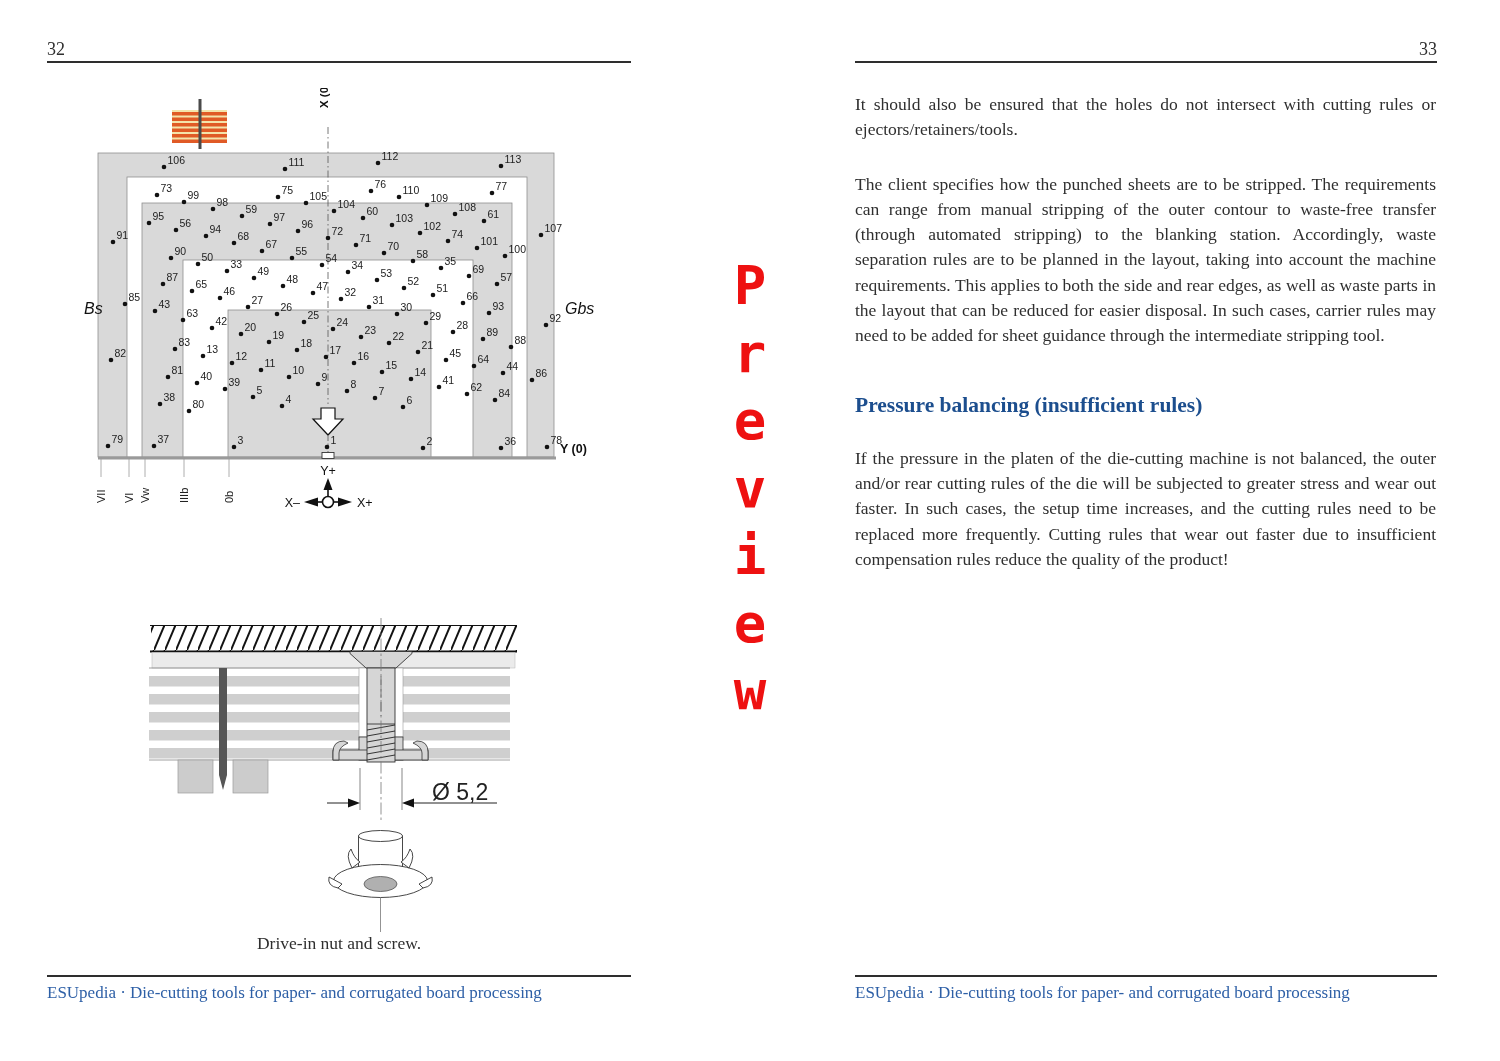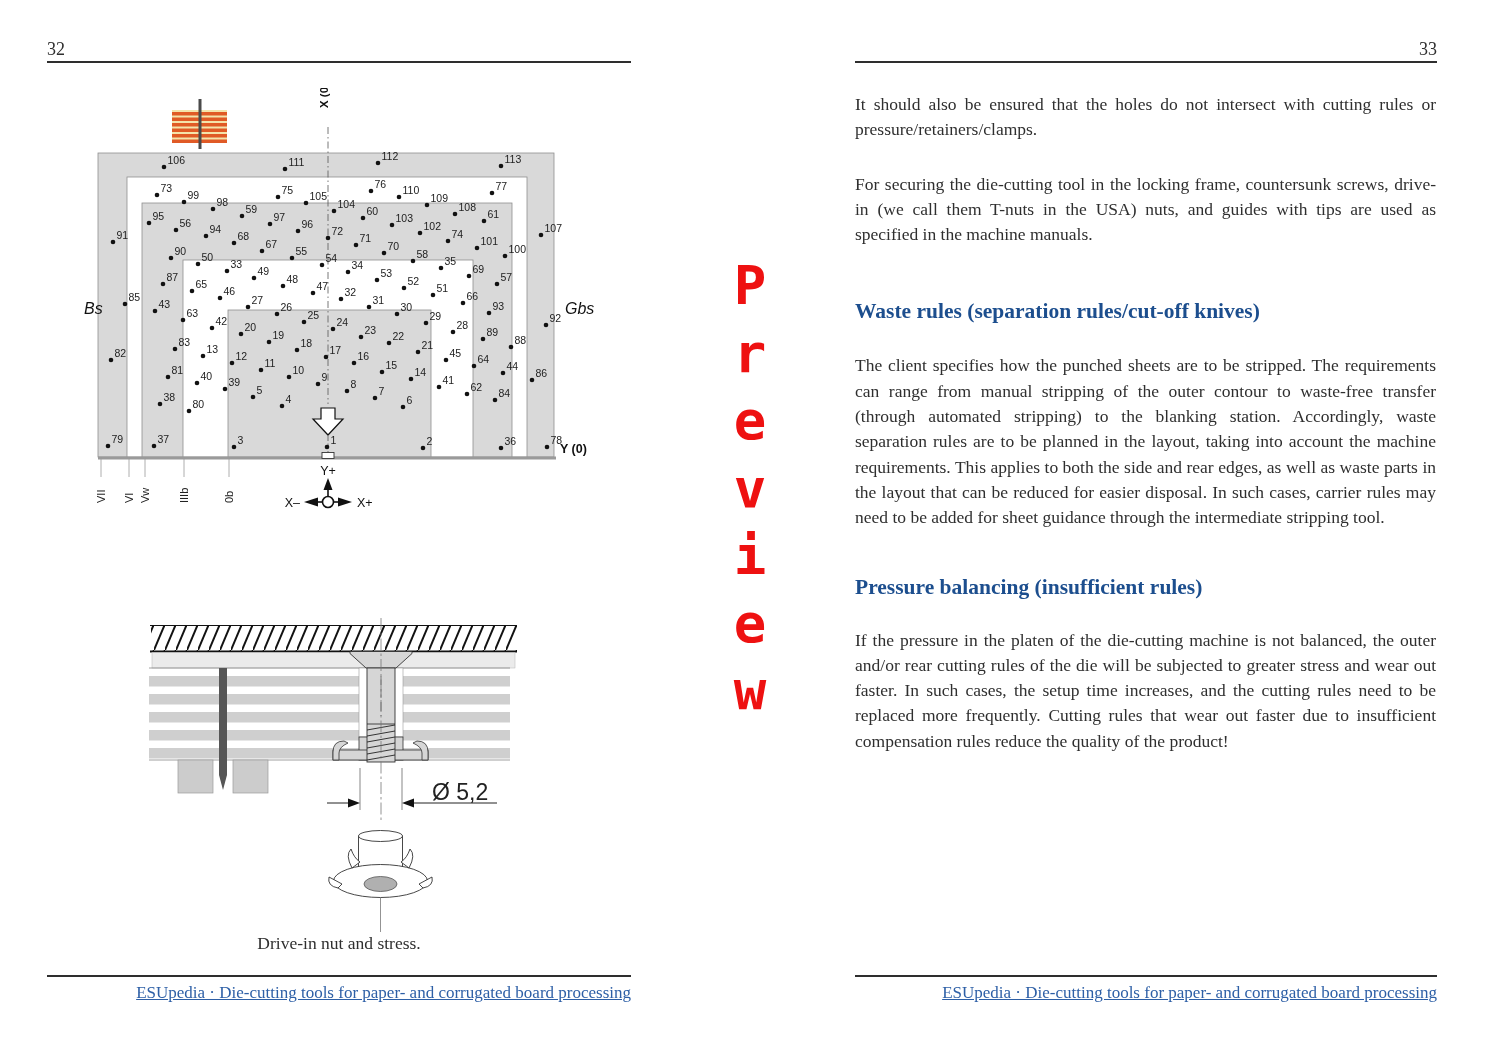"It should also be ensured" p.bodytext { text: pressure/retainers/clamps -> ejectors/retainers/tools }
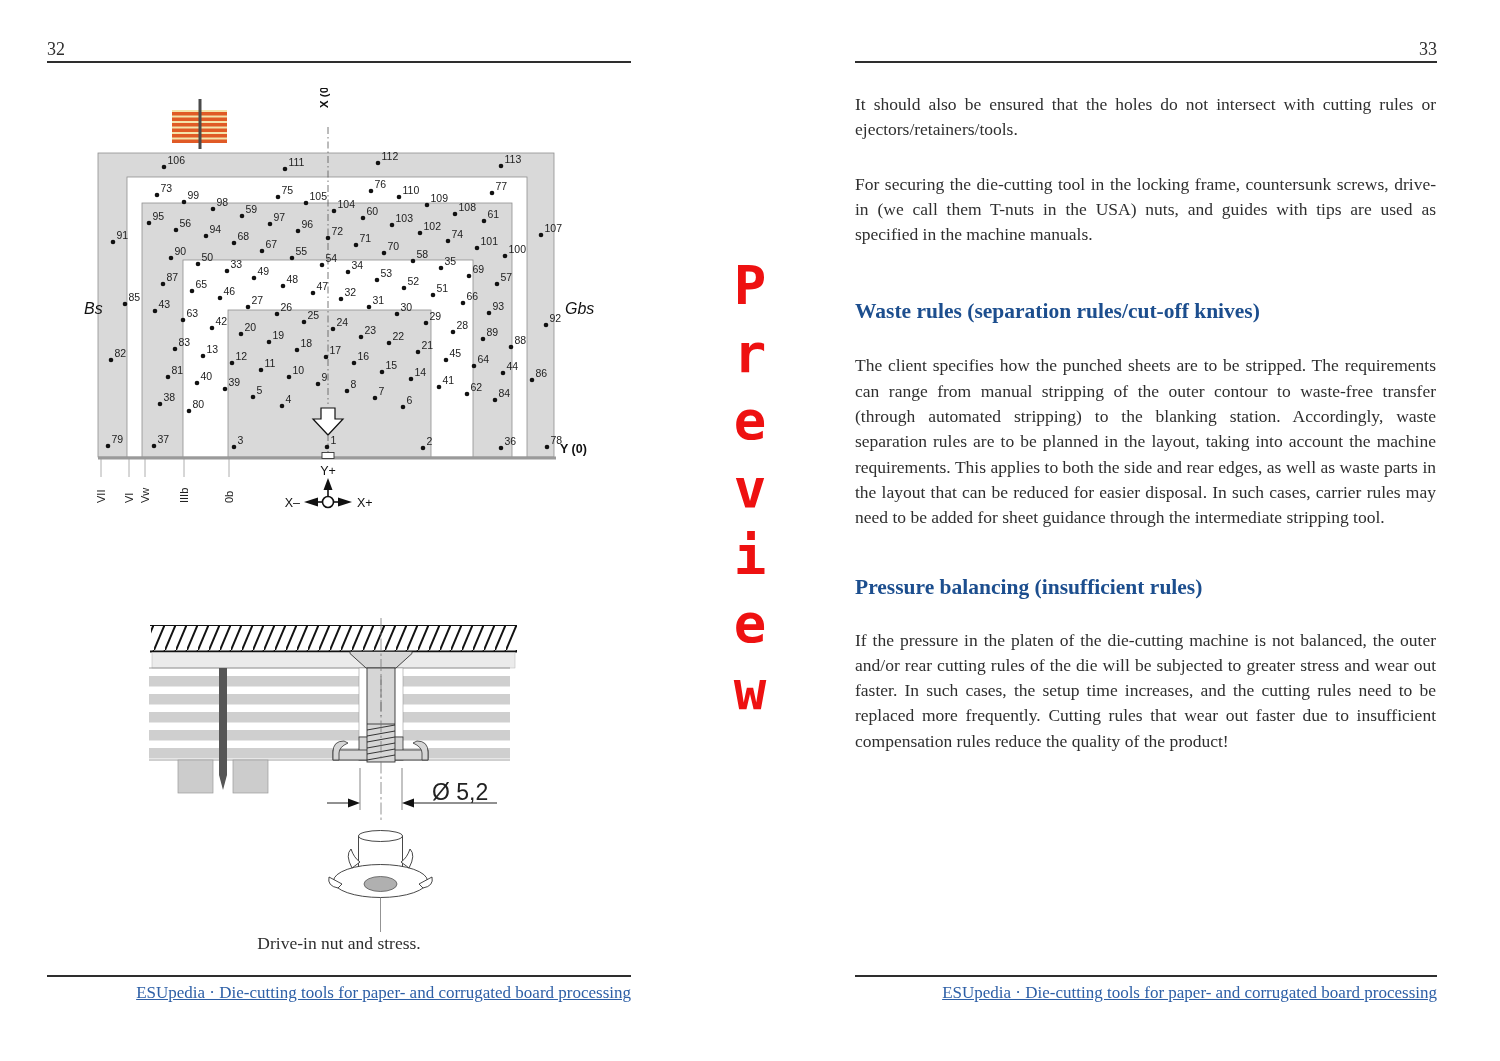"For securing the die-cutting tool" p.bodytext { html: <p>For securing the die-cutting tool in the locking frame, countersunk screws, drive-in (we call them T-nuts in the USA) nuts, and guides with tips are used as specified in the machine manuals.</p> -> none }
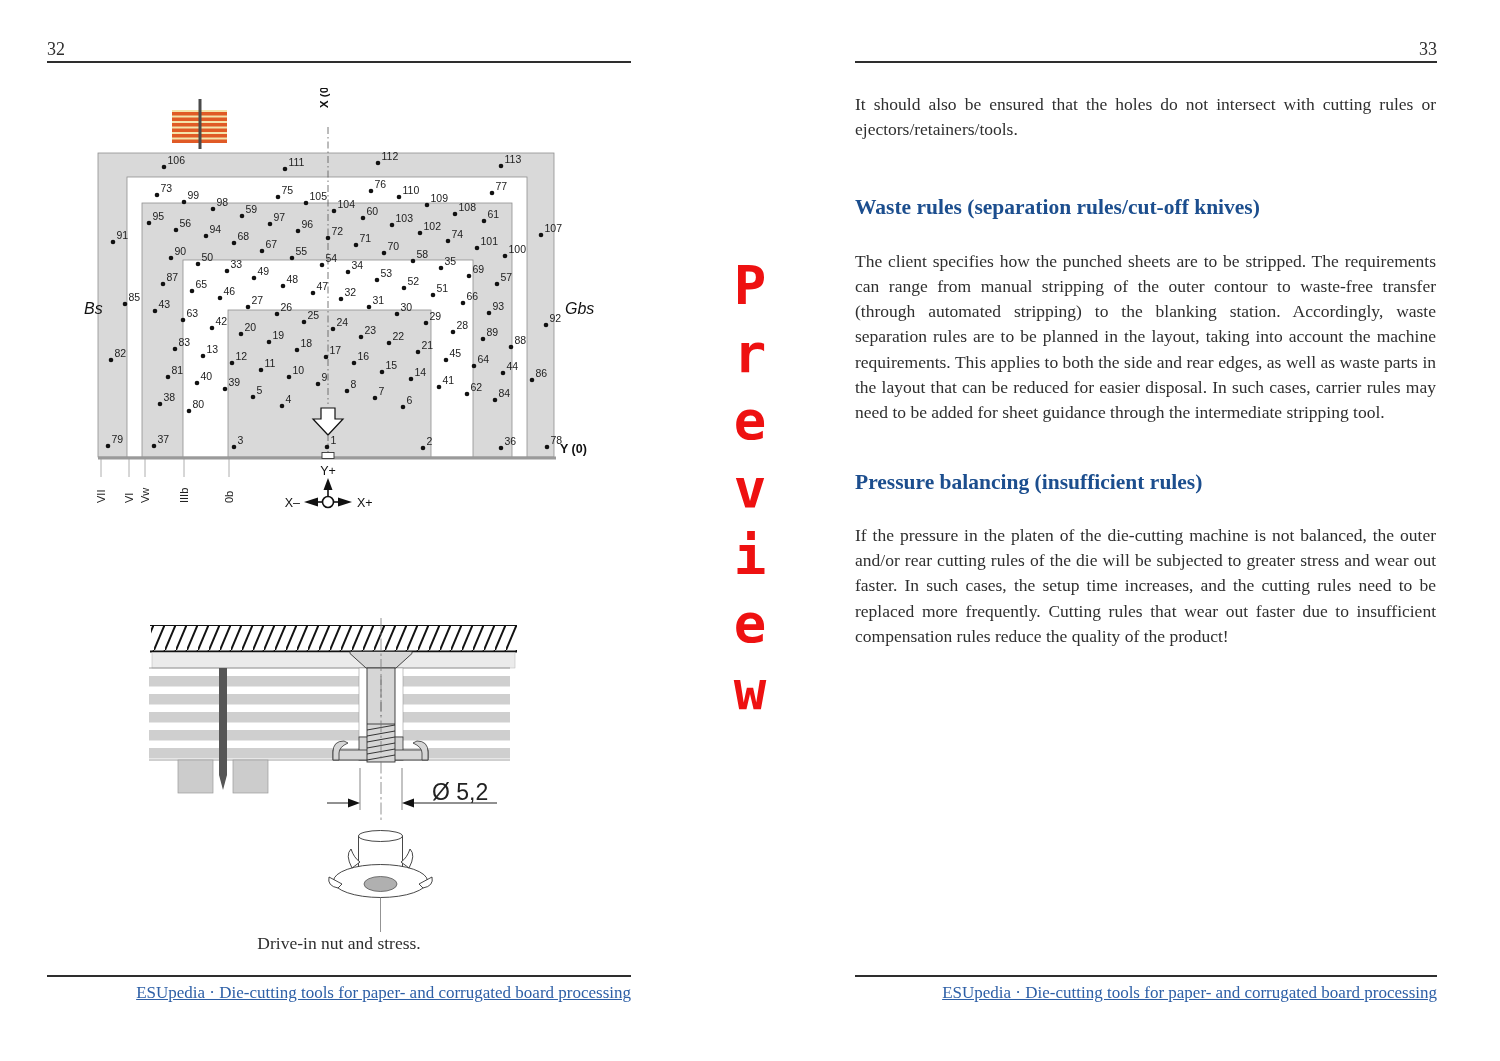"Waste rules (separation rules/cut-off" h2.heading { html: <h2>Waste rules (separation rules/cut-off knives)</h2> -> none }
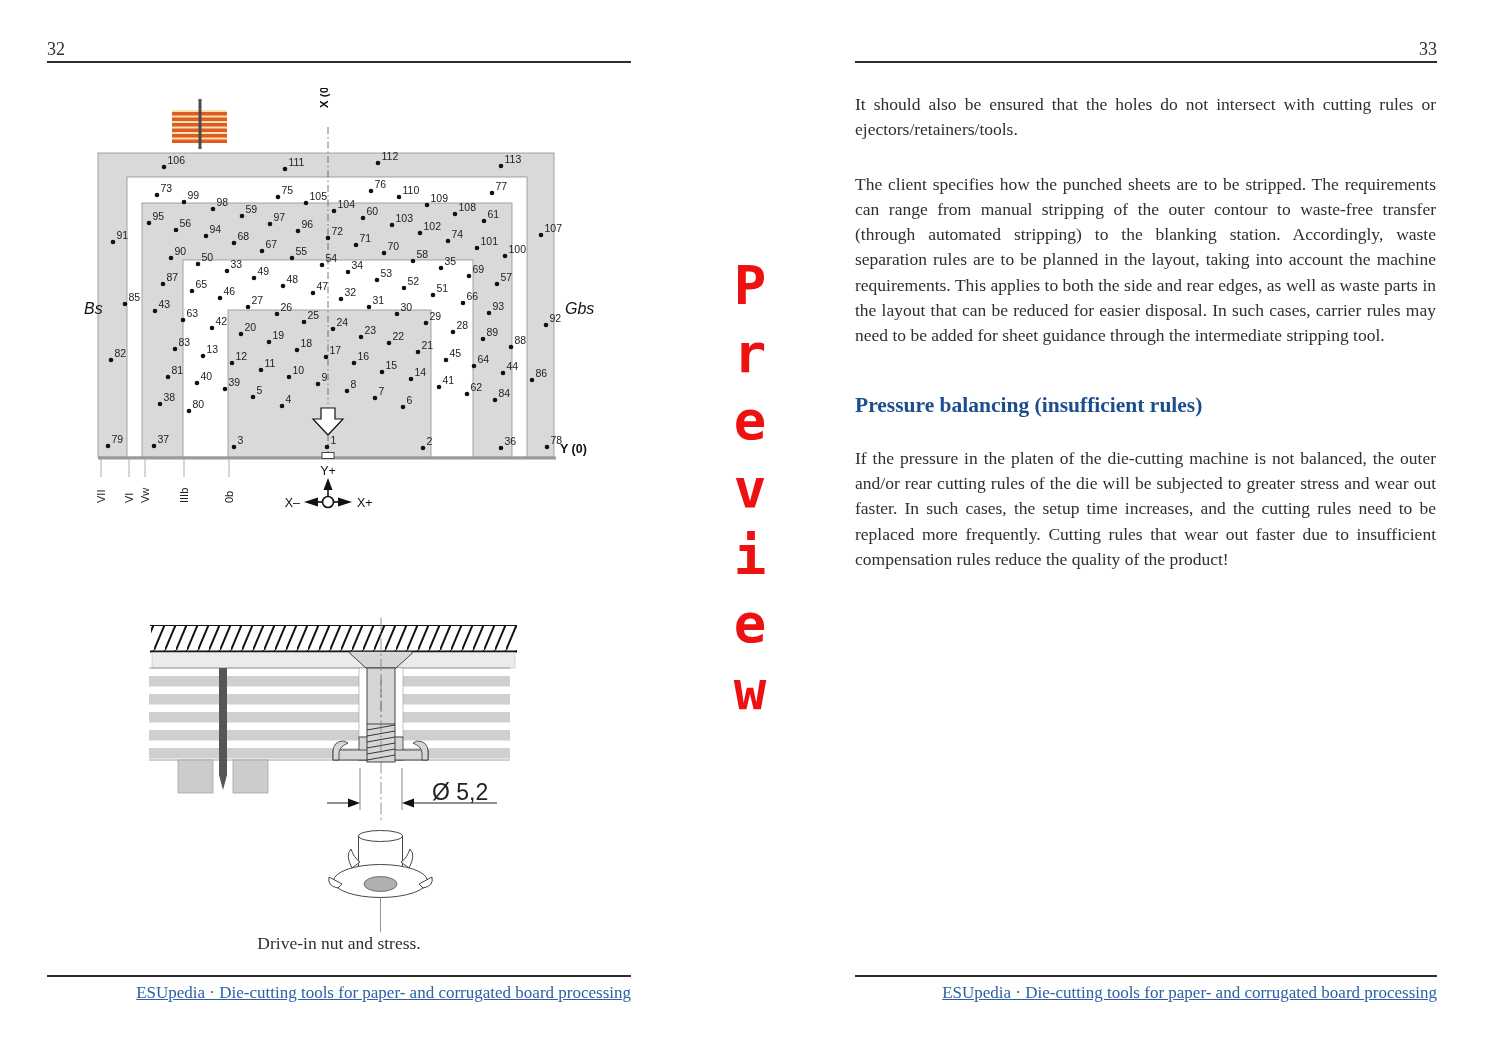"Drive-in nut and stress." p.abs { text: stress -> screw }
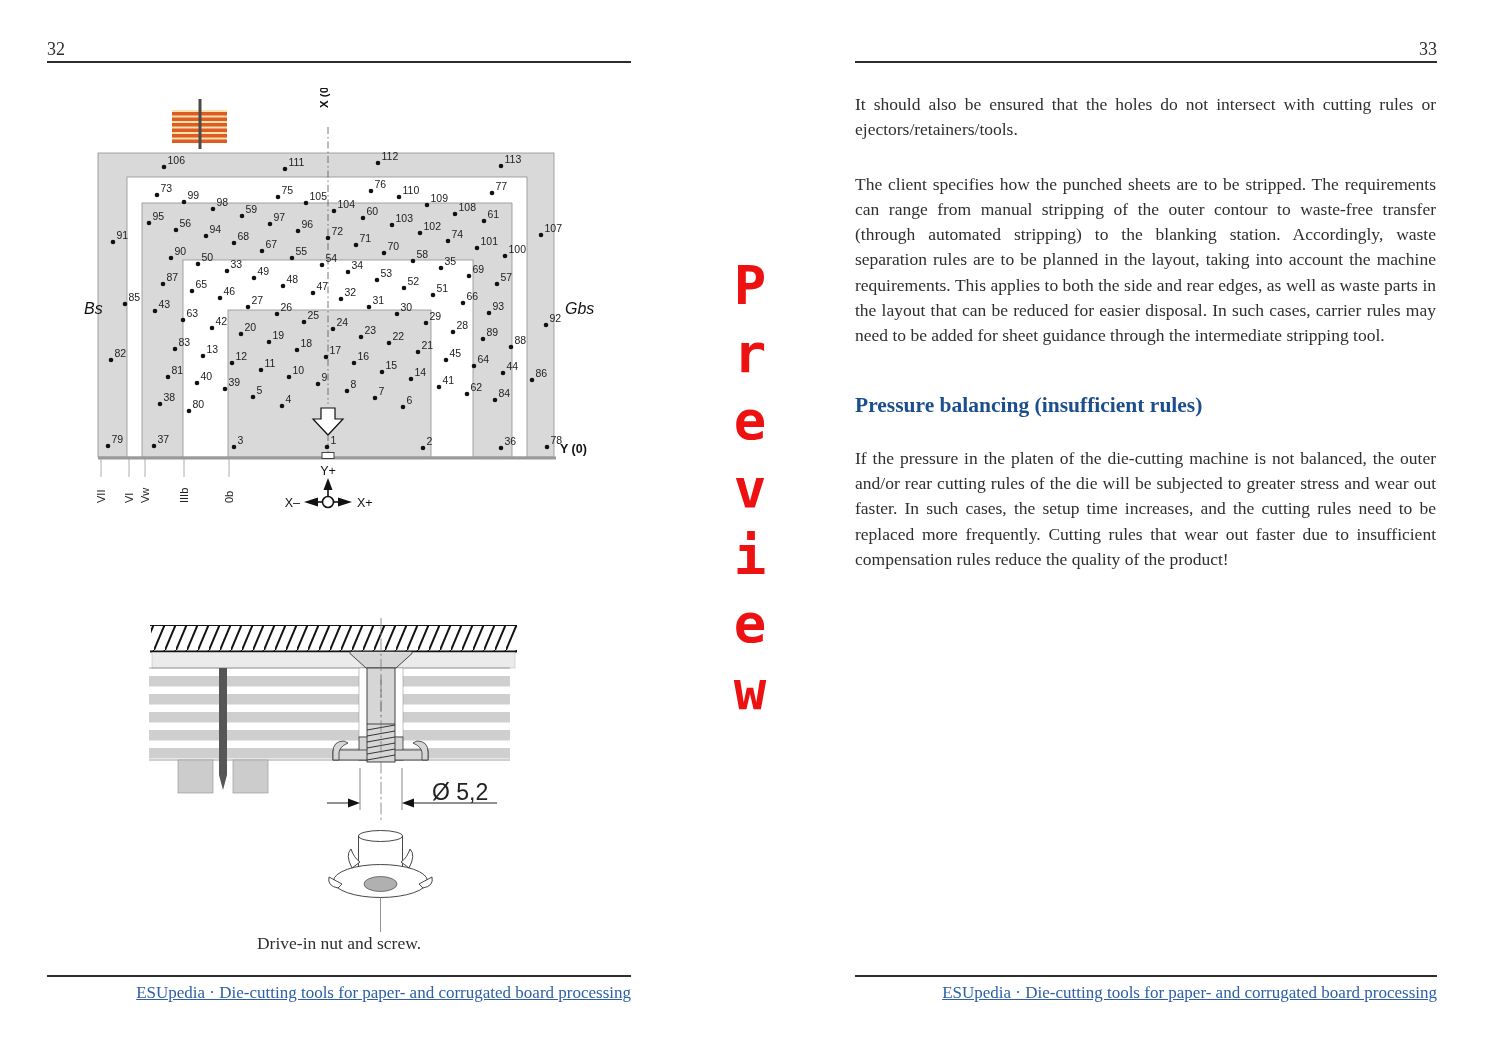"ESUpedia · Die-cutting tools for" .footer-text { text-align: right -> left; text-decoration: underline -> none }
